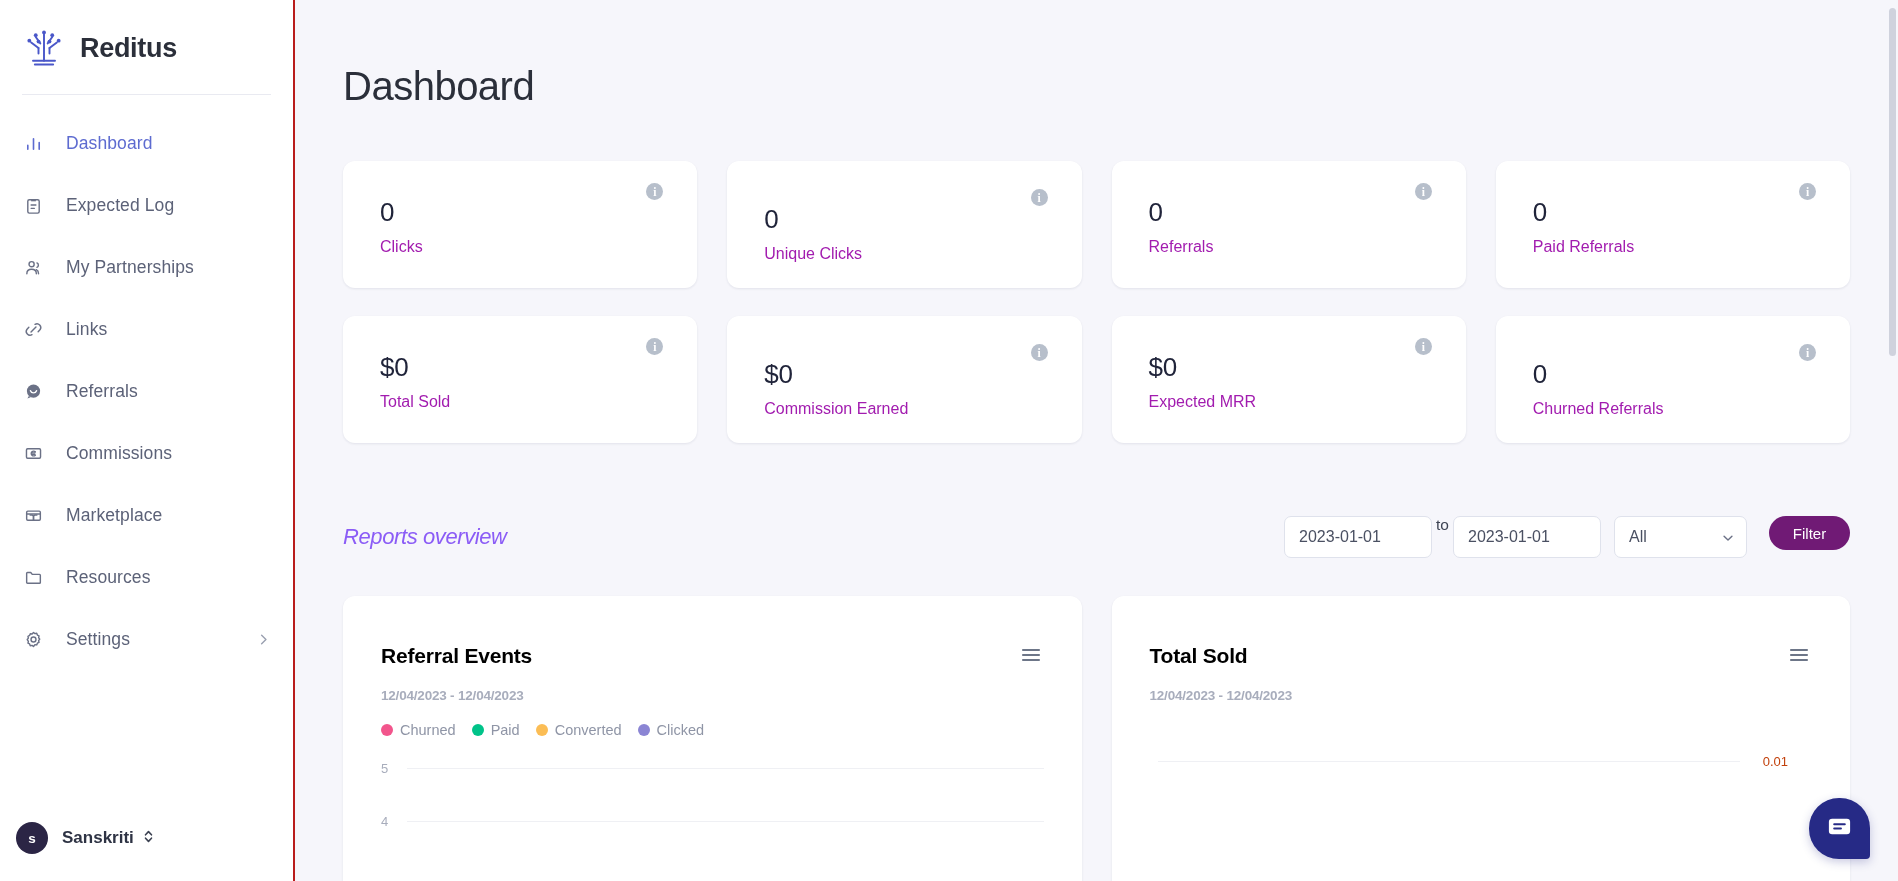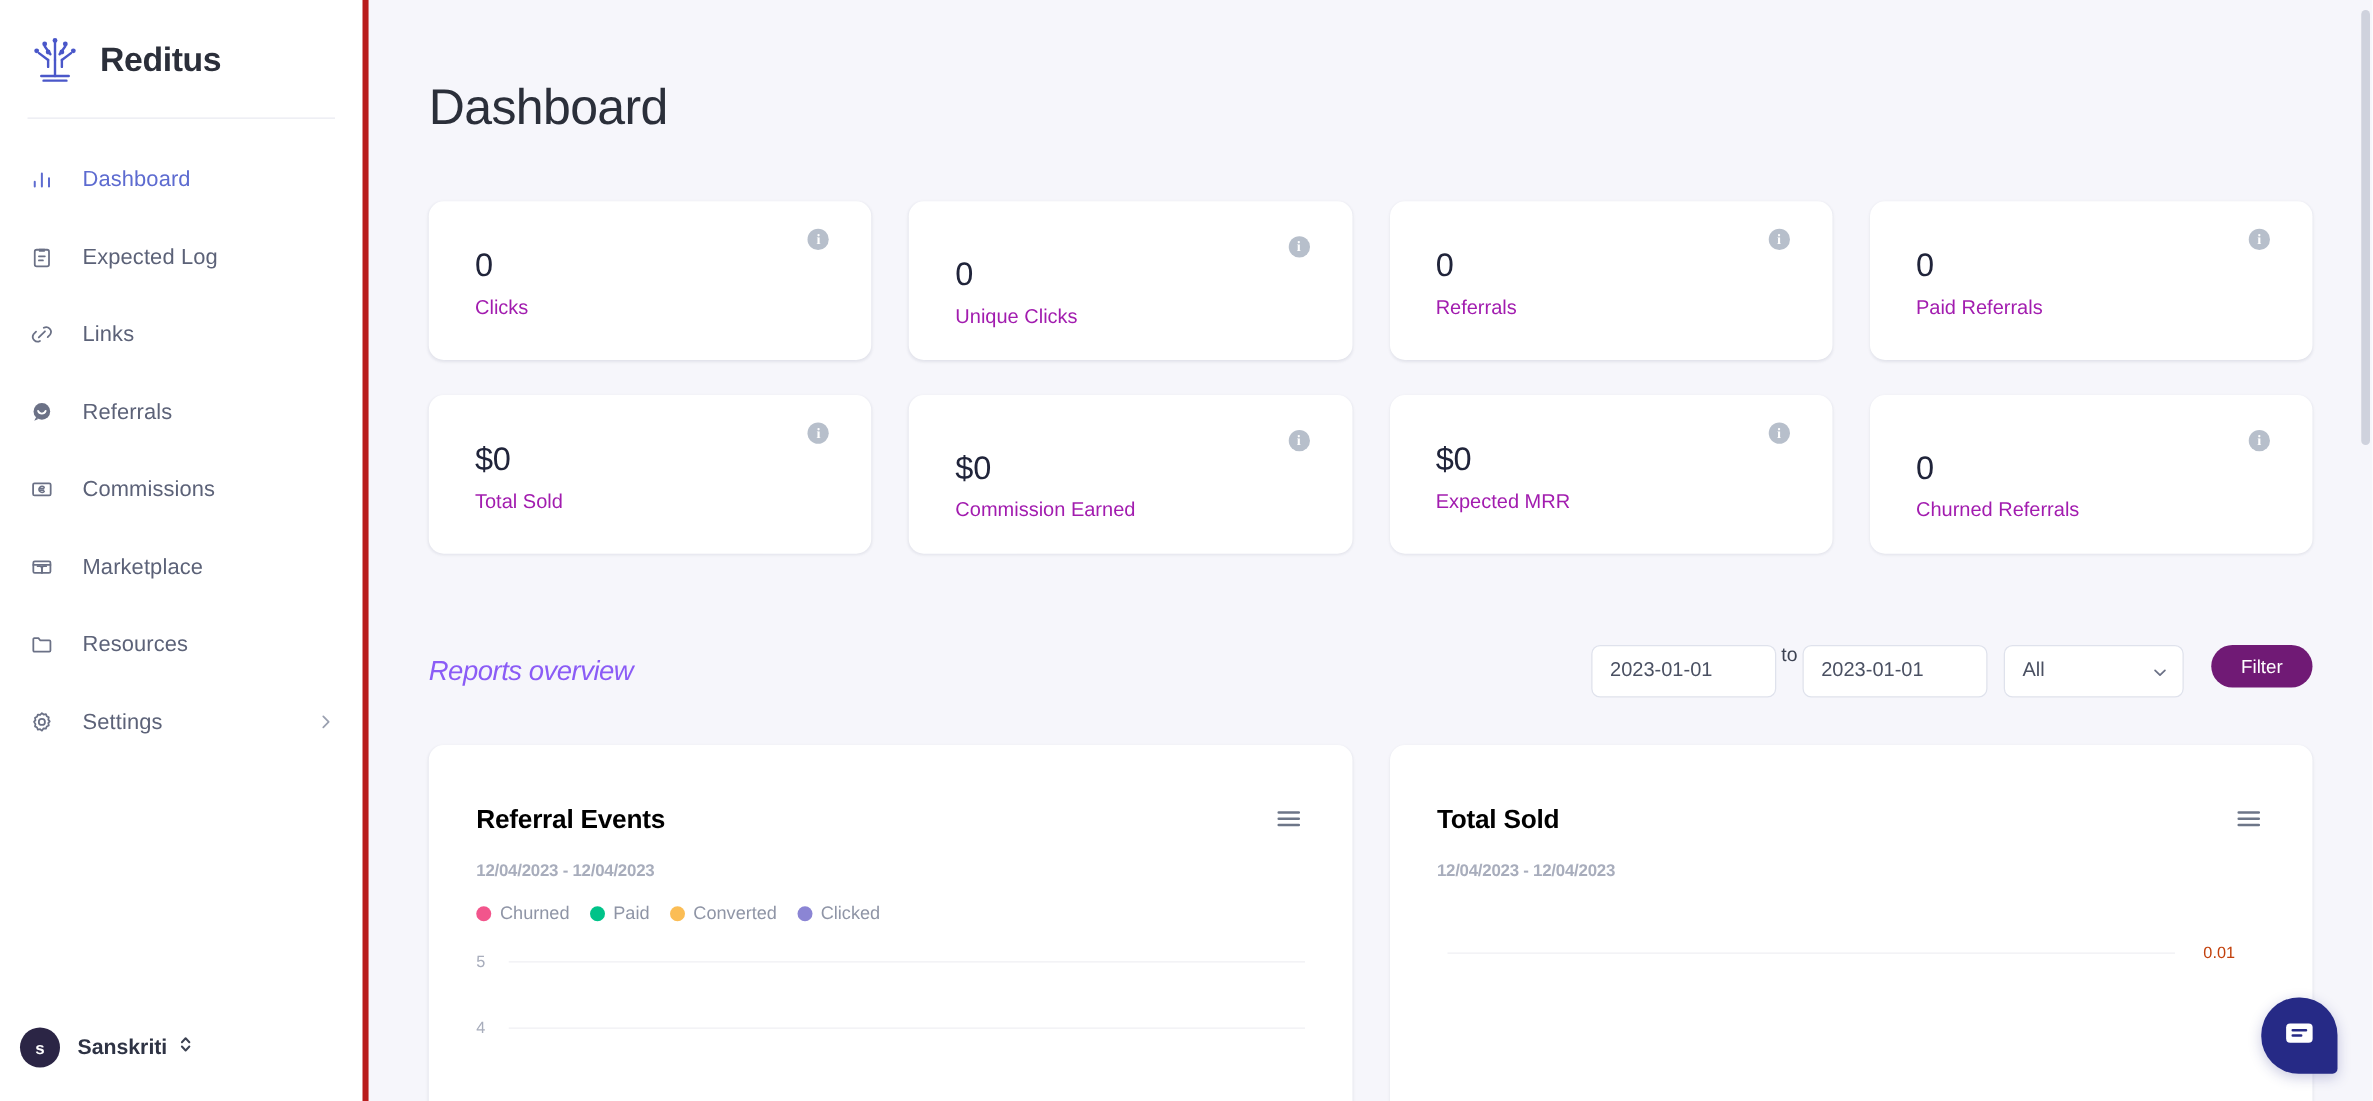"Reditus" .sidebar { border-right: 5px solid #b91c1c -> 2px solid #b91c1c }
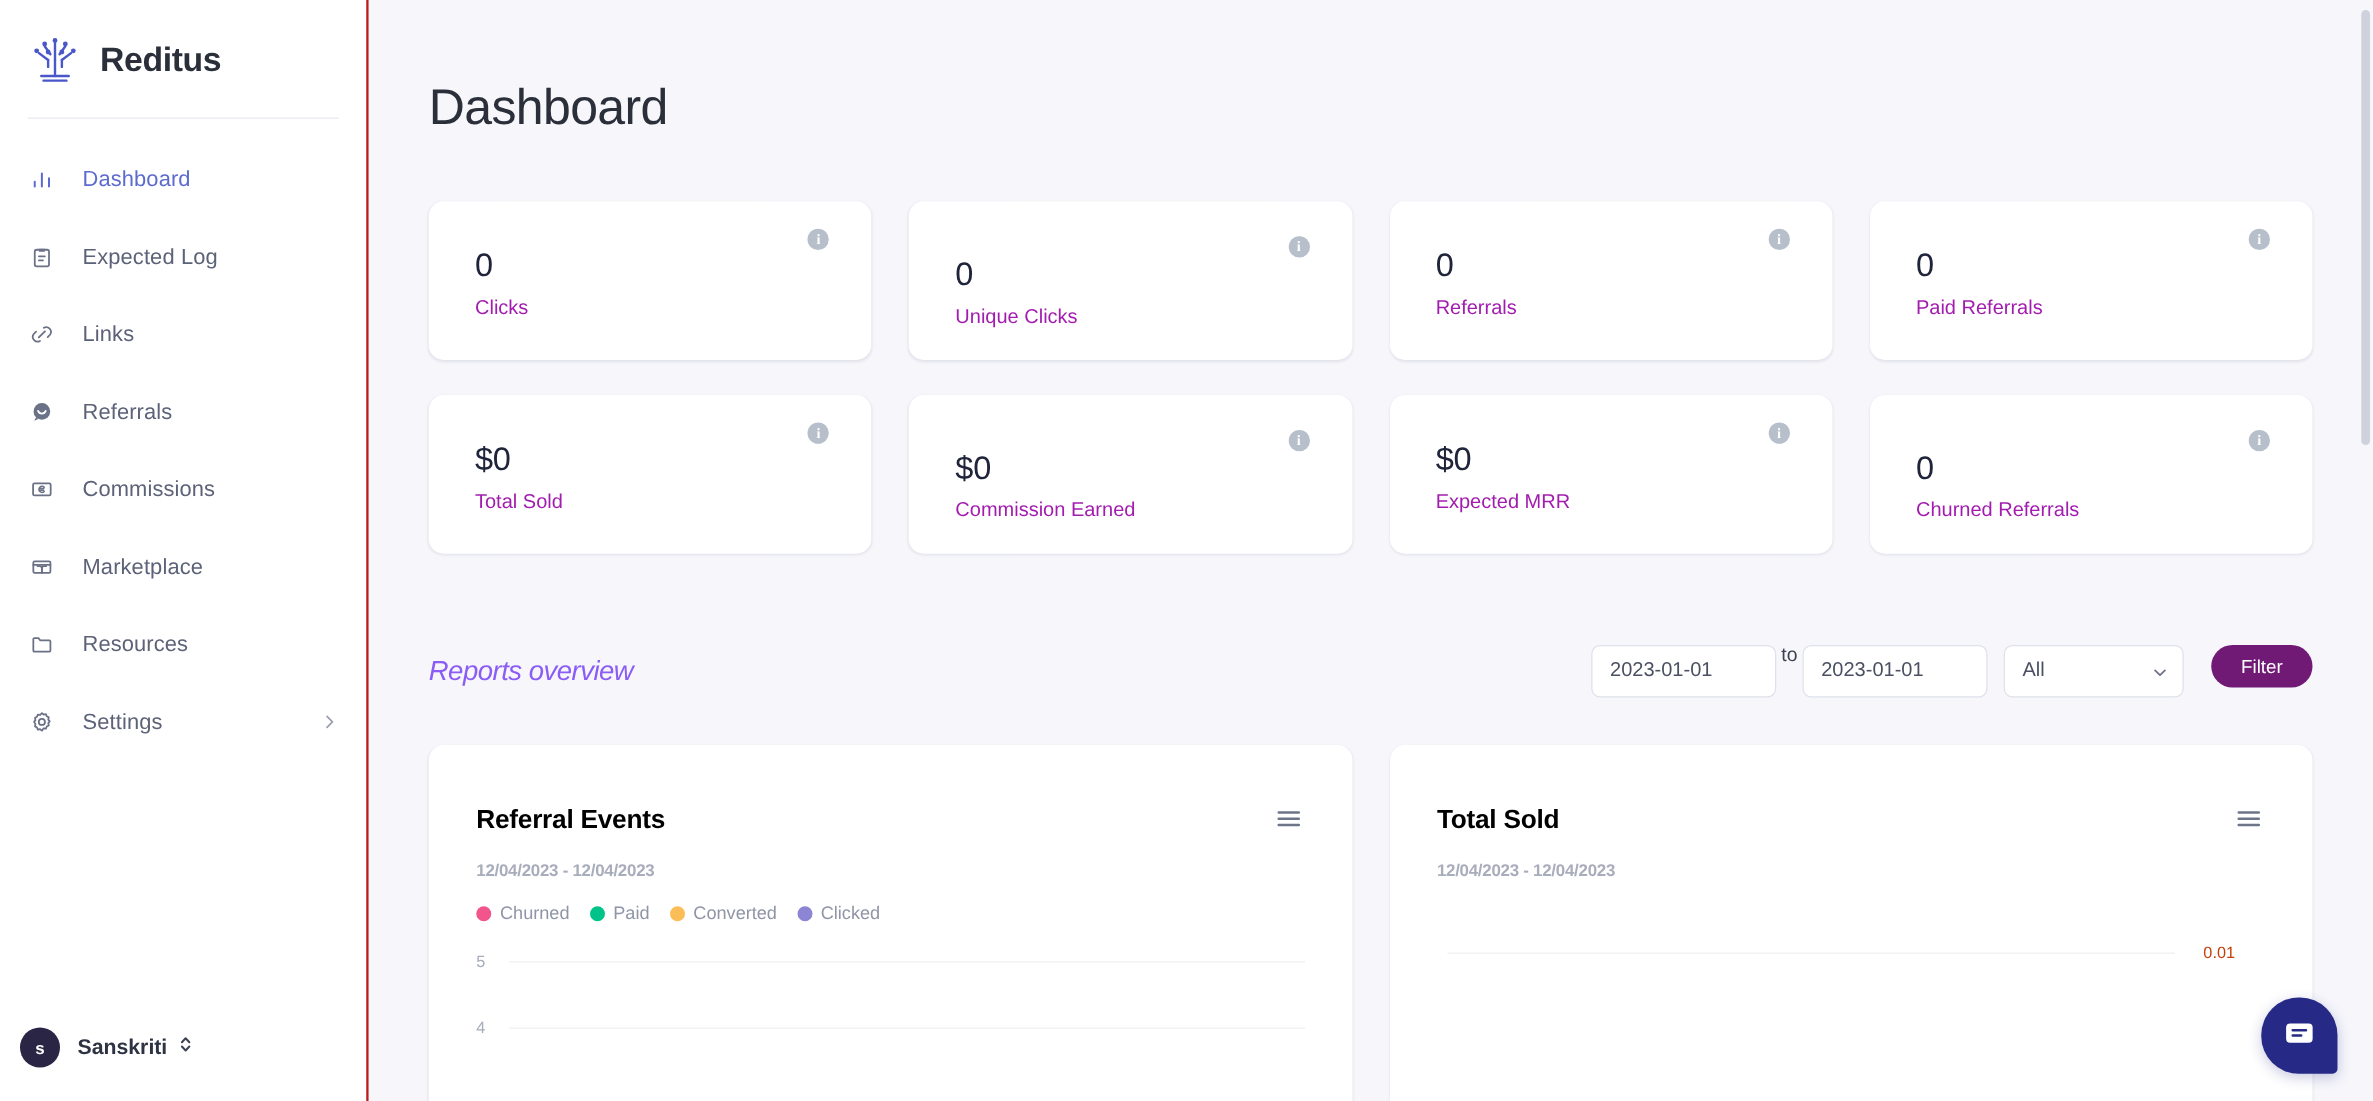"My Partnerships" div.nav-item { html: none -> <div> <span> <svg> <circle></circle> <path></path> <path></path> </svg> </span> <span>My Partnerships</span> </div> }
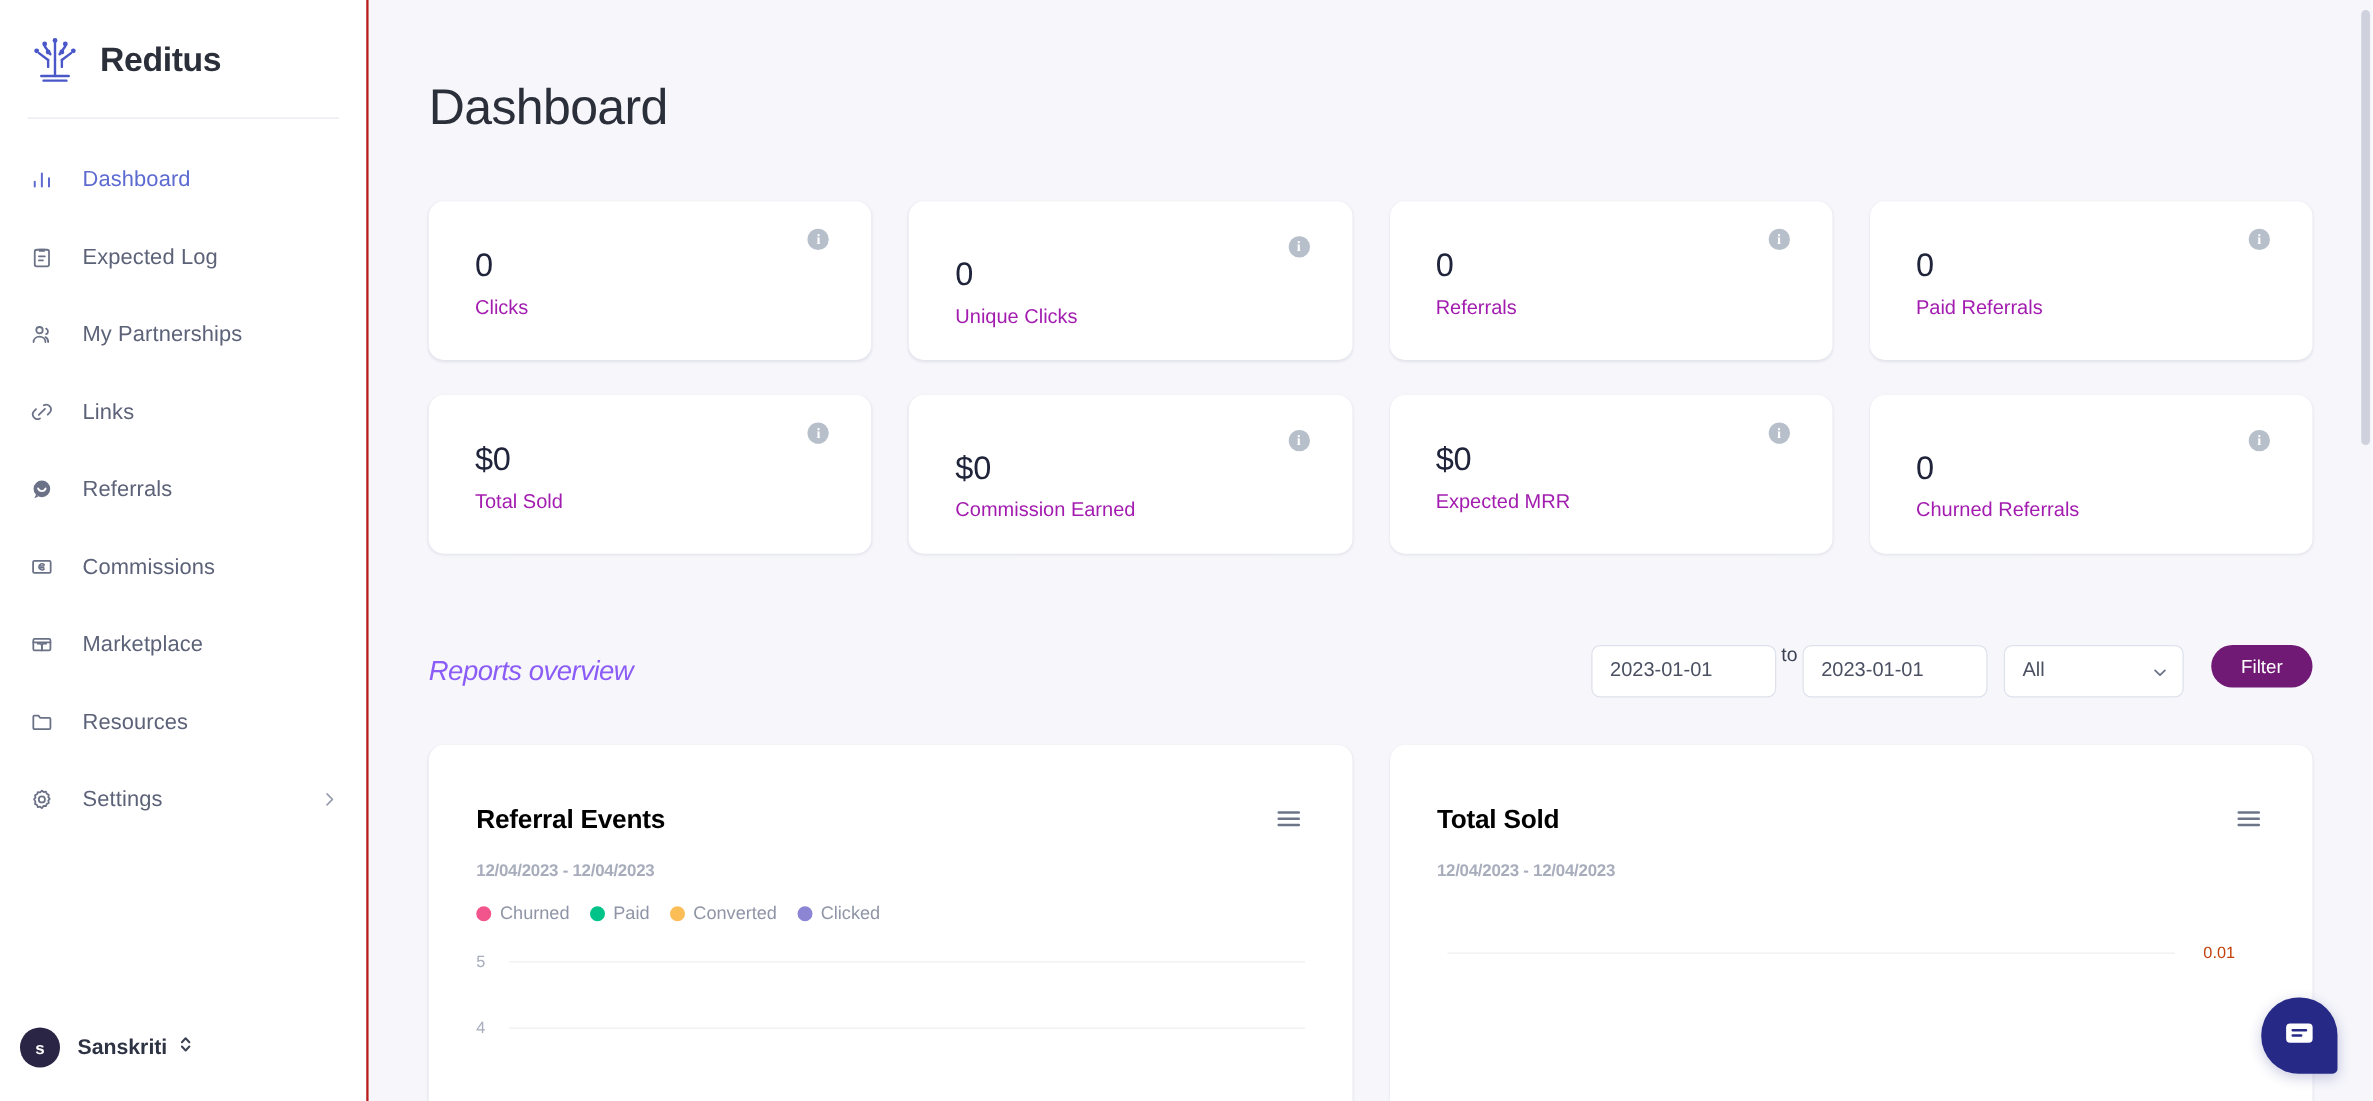"All" .select-box { width: 144px -> 133px }
